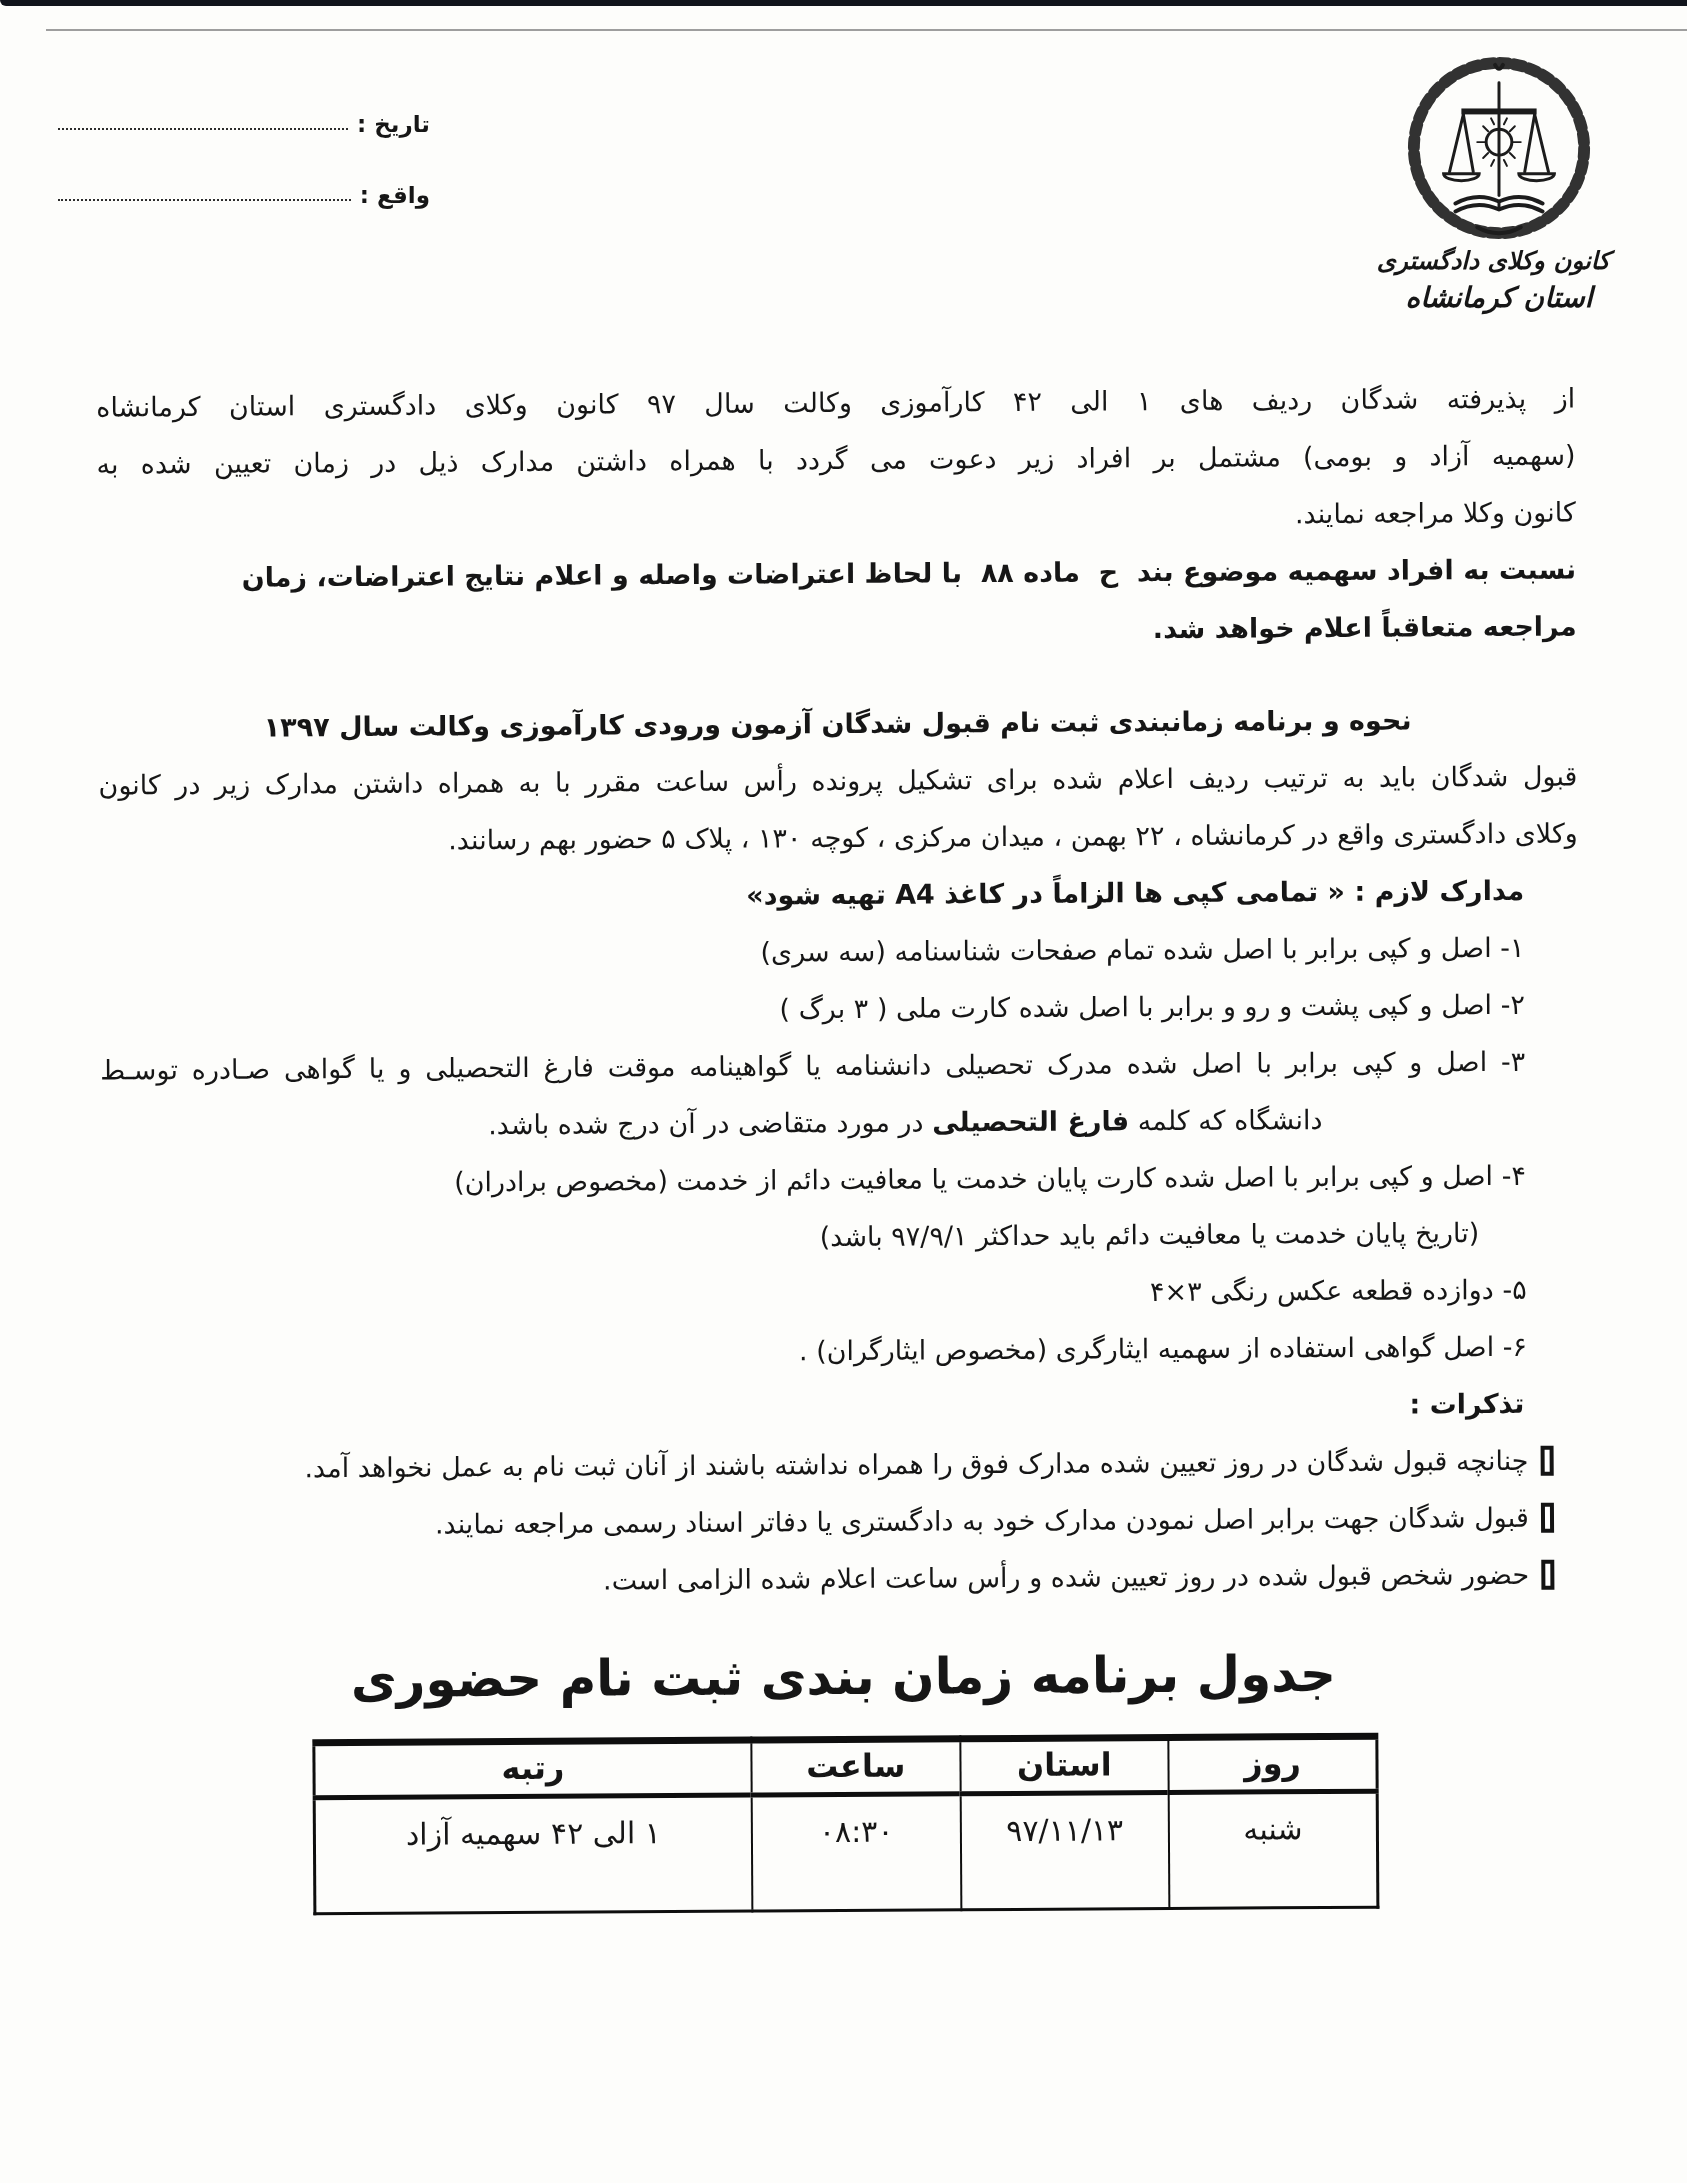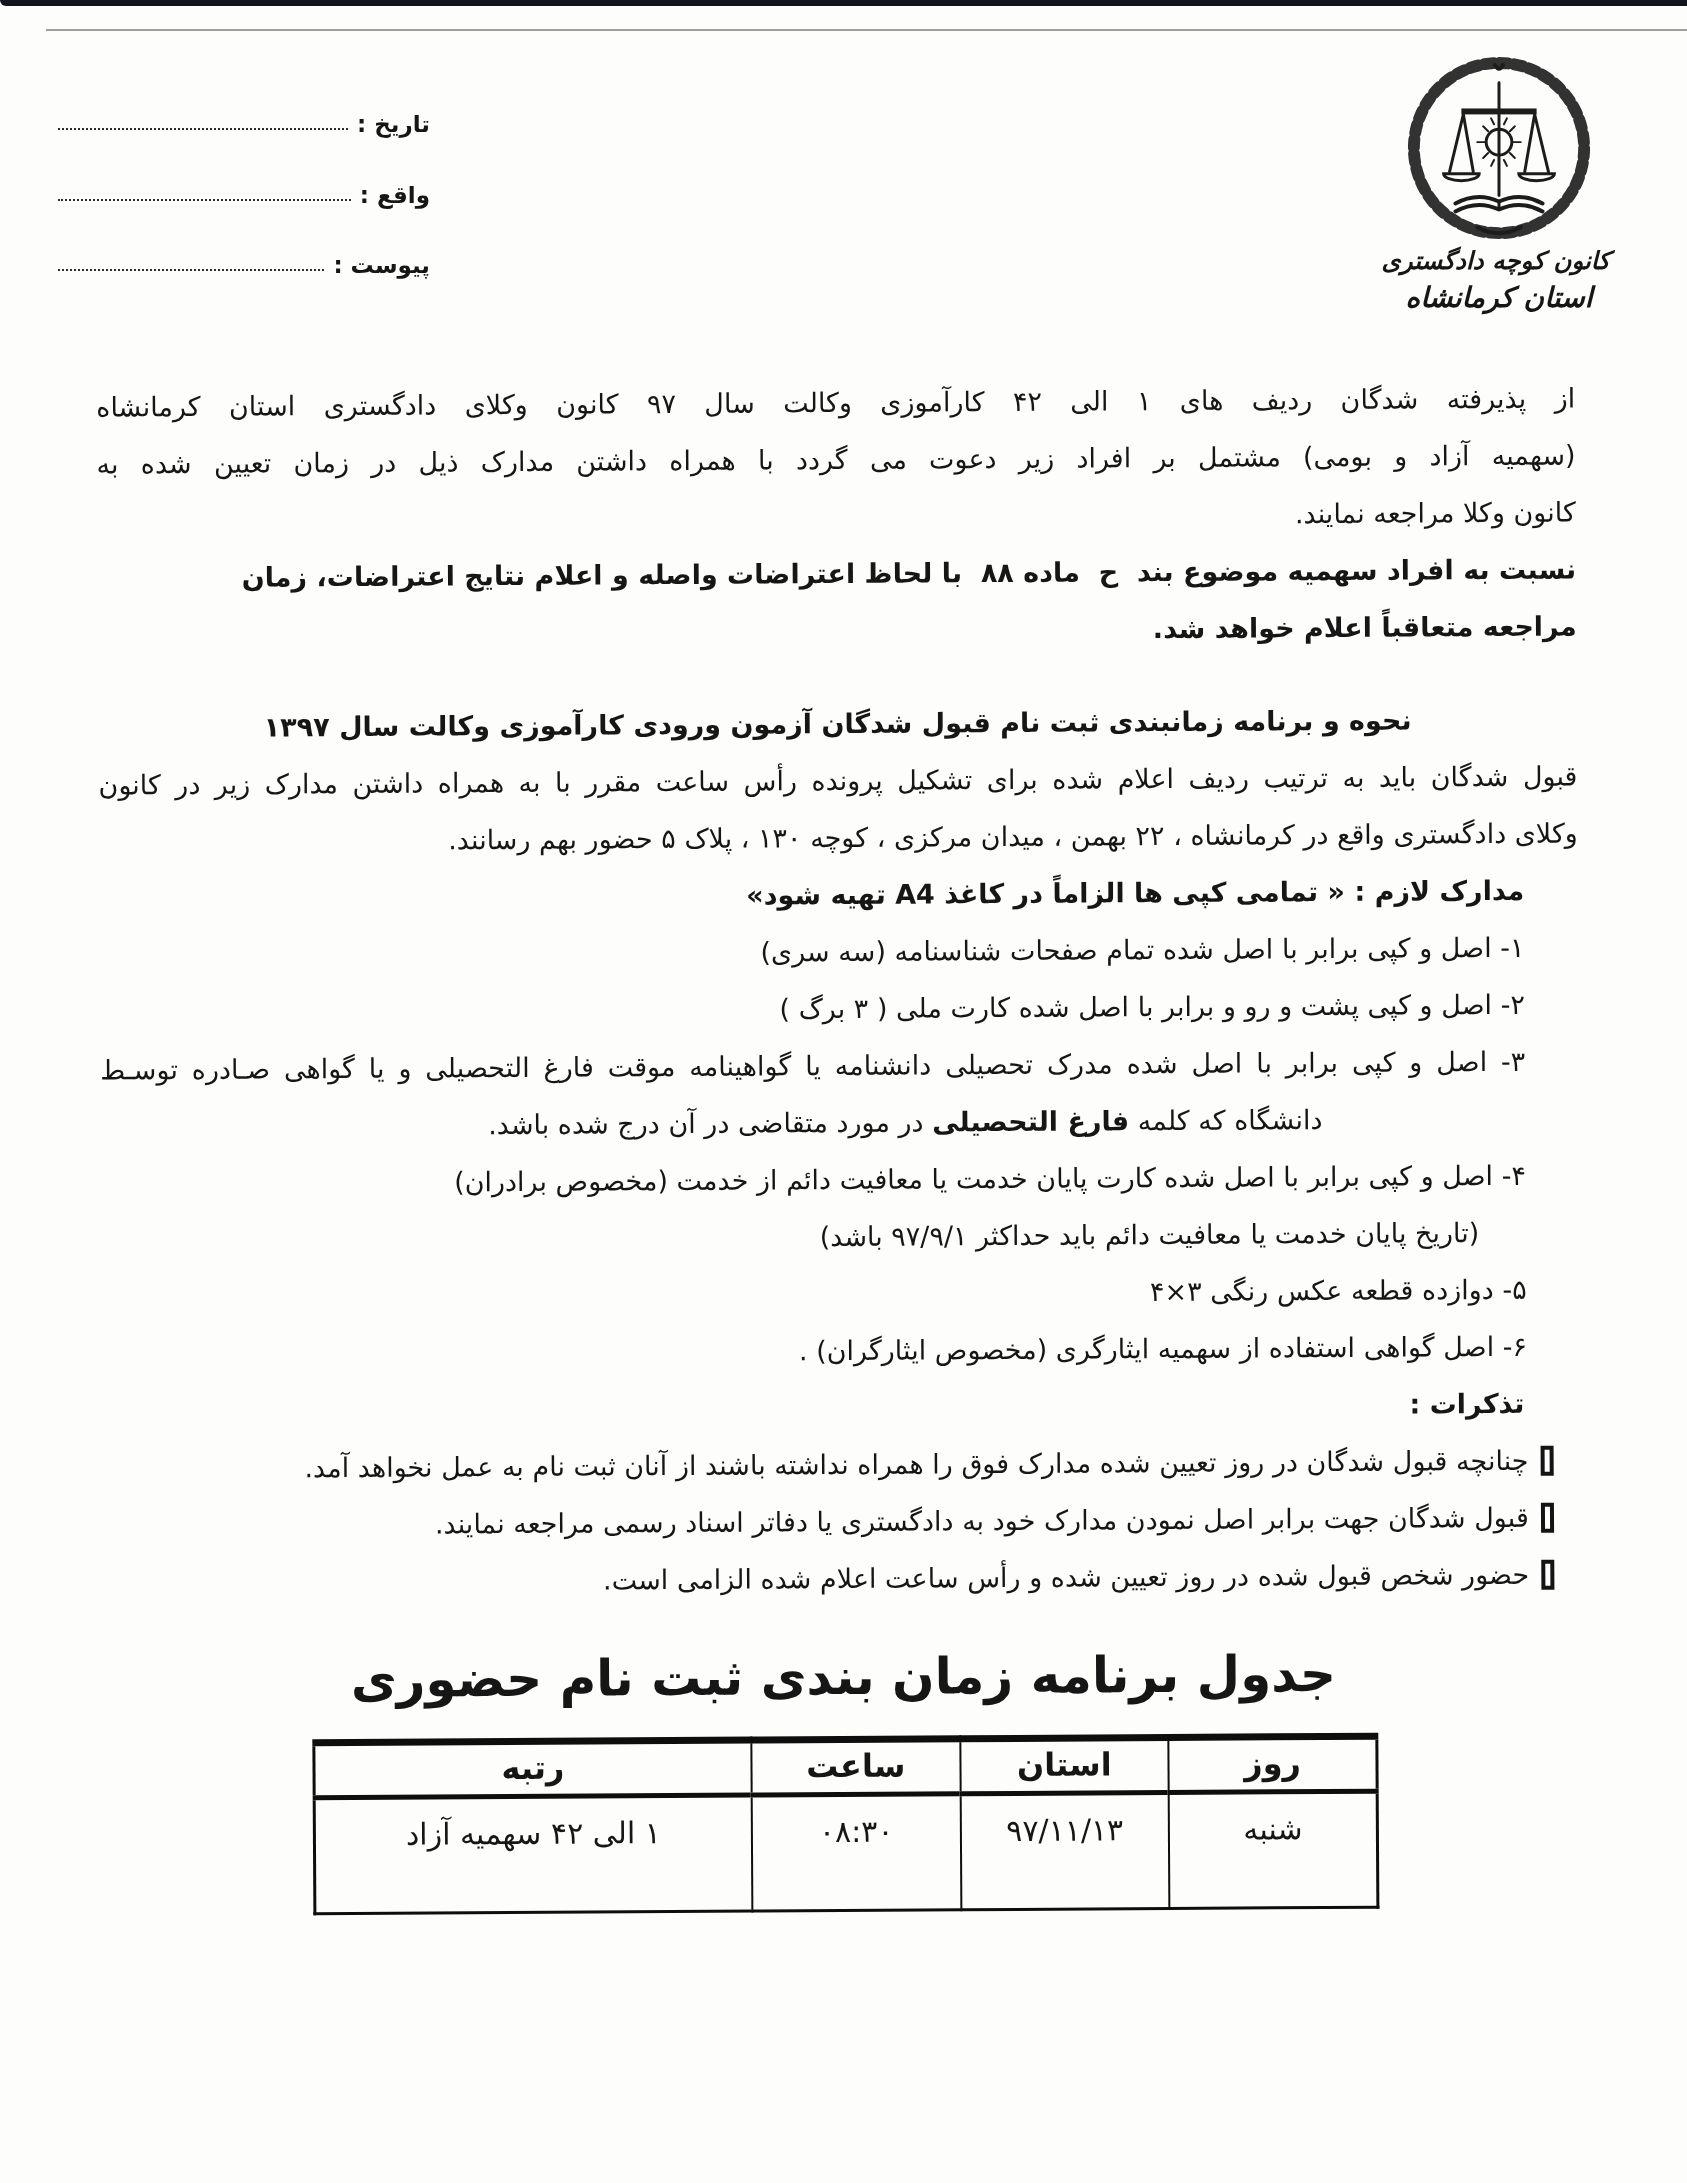"پیوست :" div.lh-row { html: <div> <span>پیوست :</span> <span></span> </div> -> none }
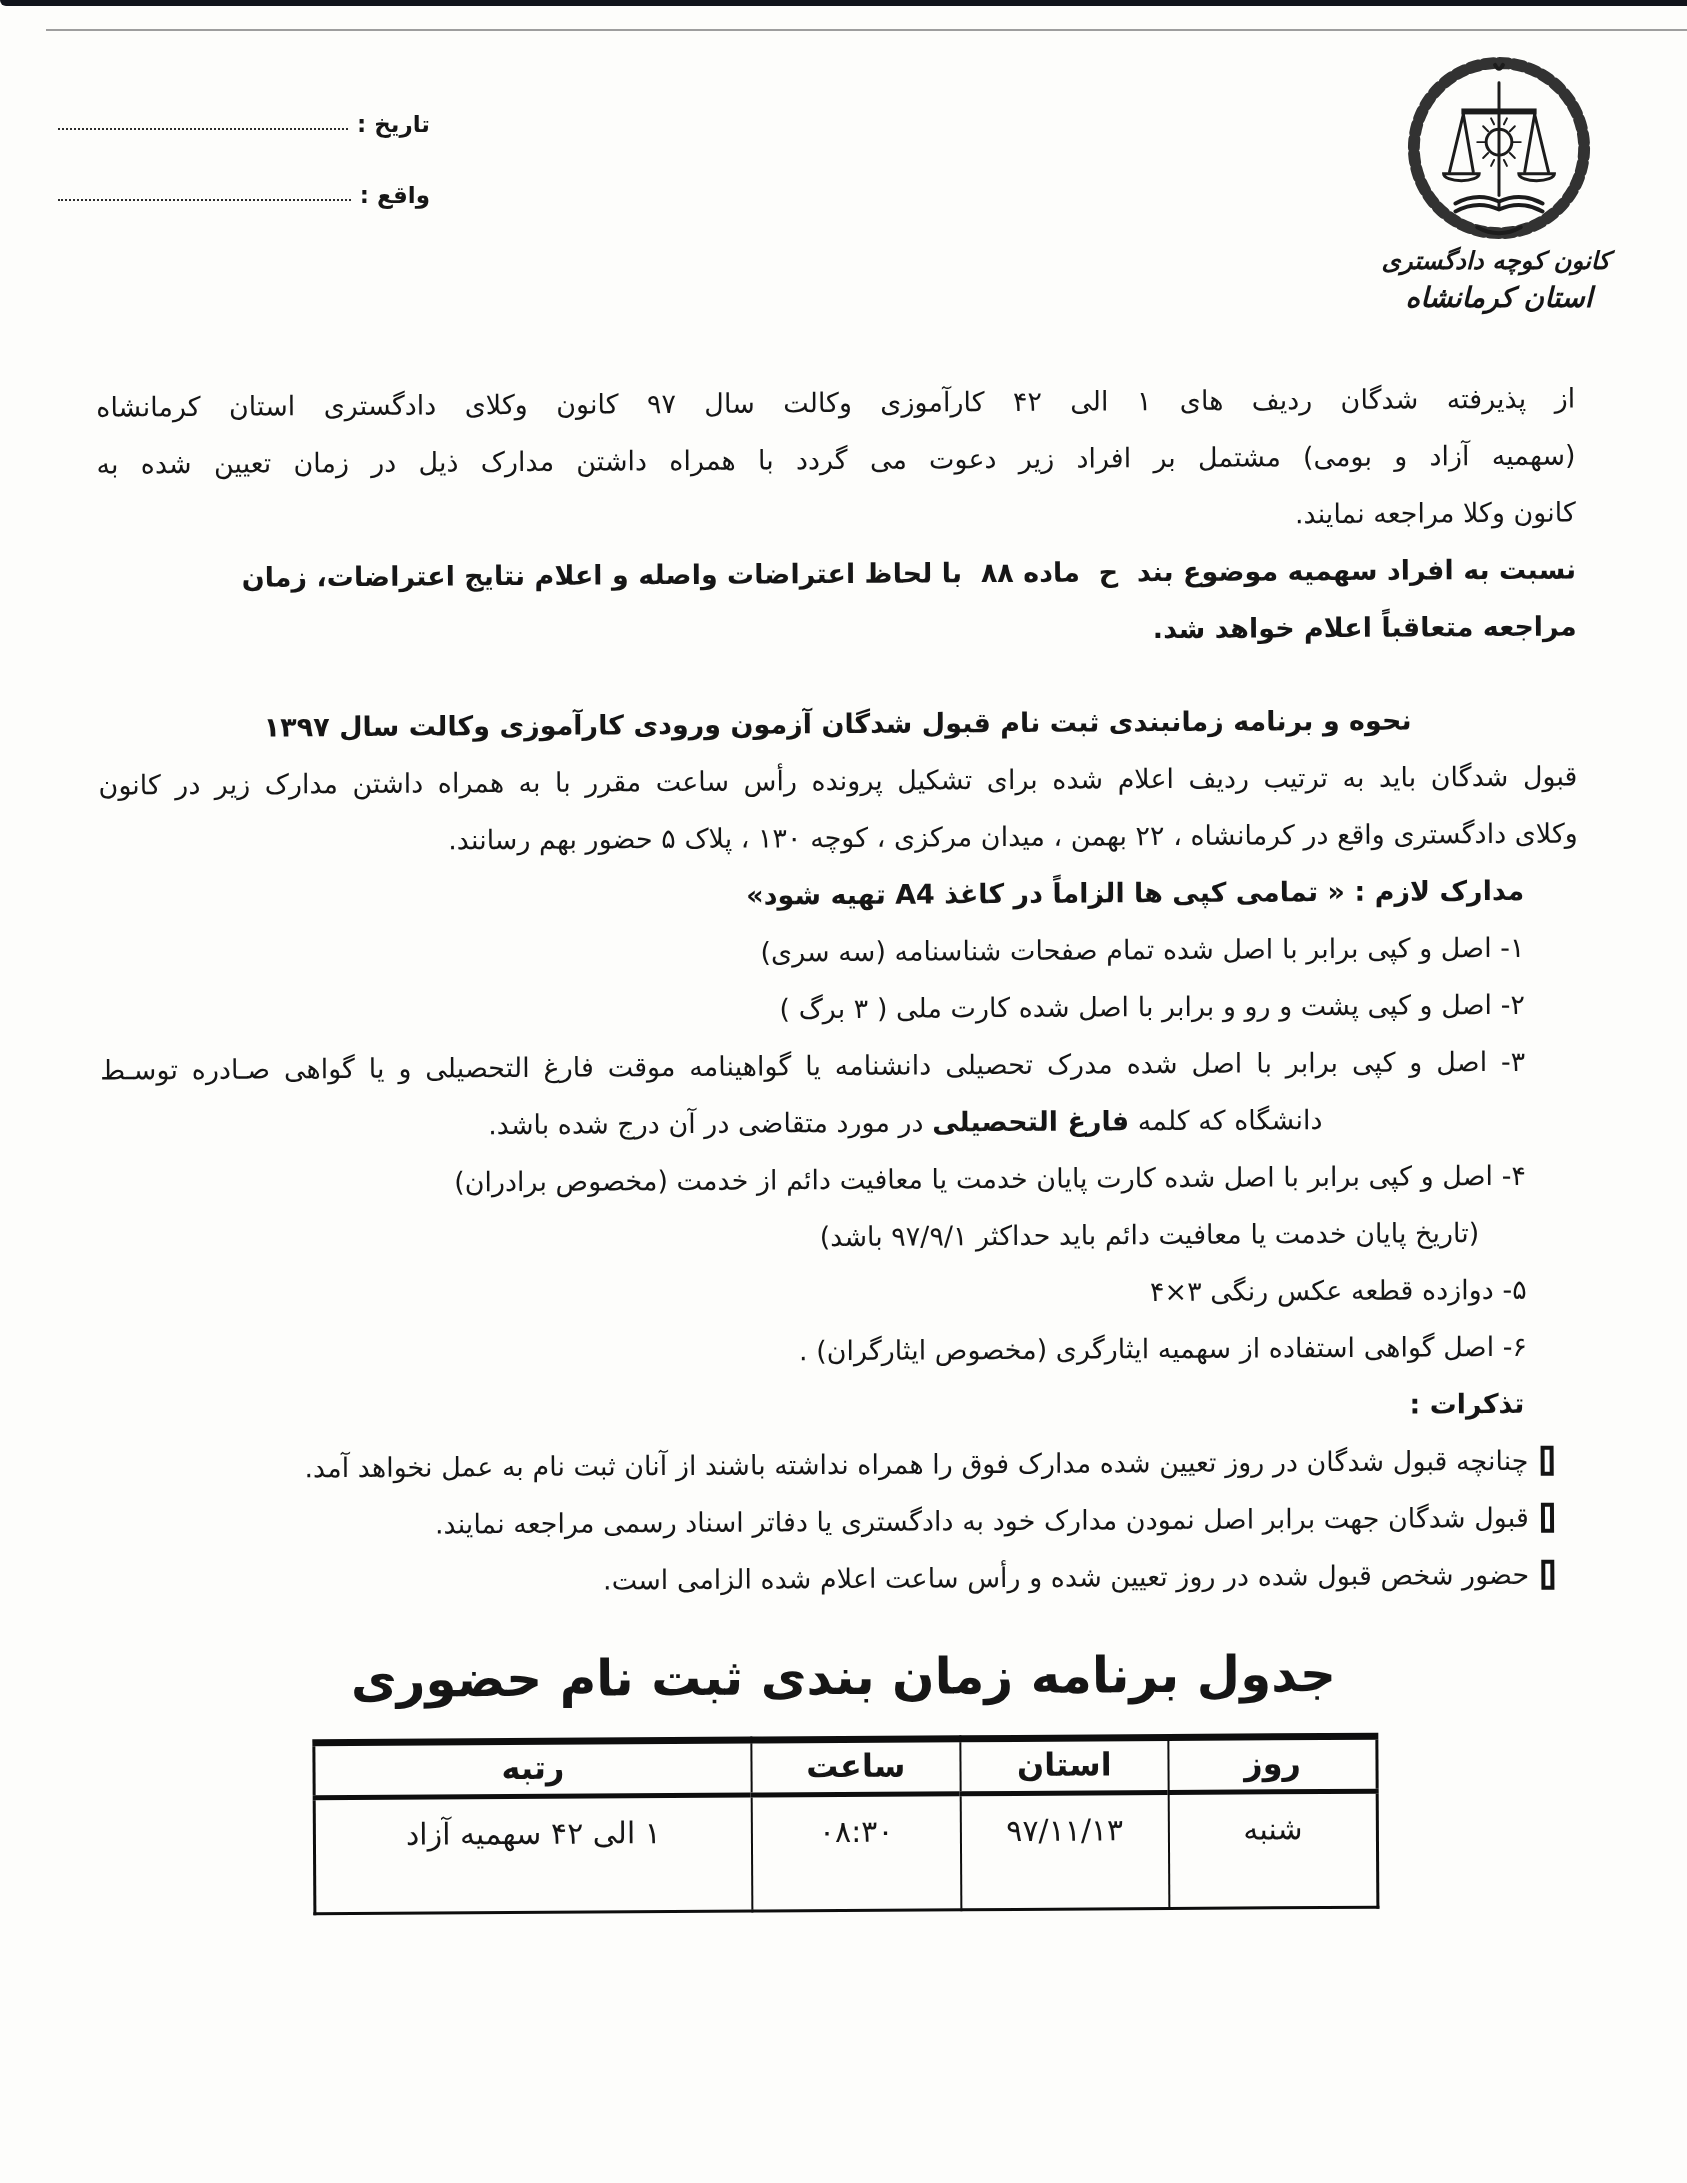"کانون کوچه دادگستری" div.logo-caption-1 { text: کوچه -> وکلای }
